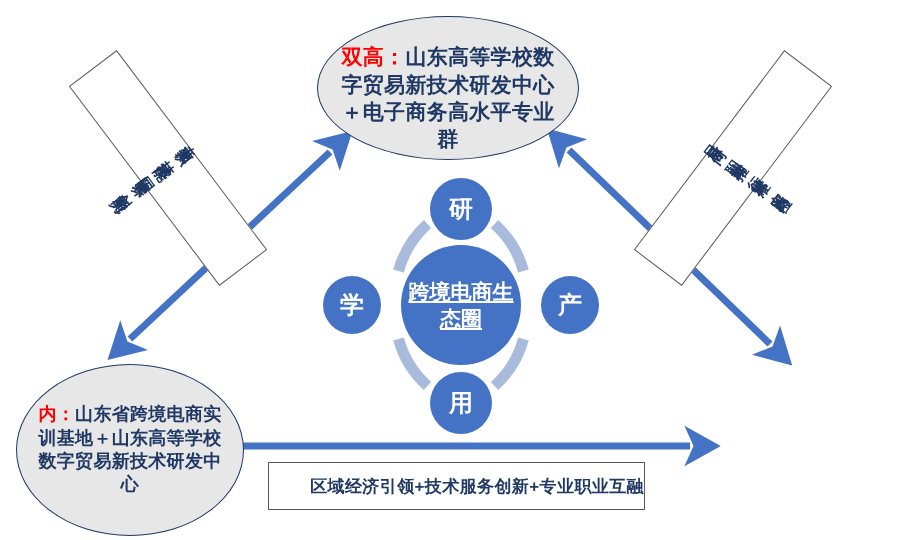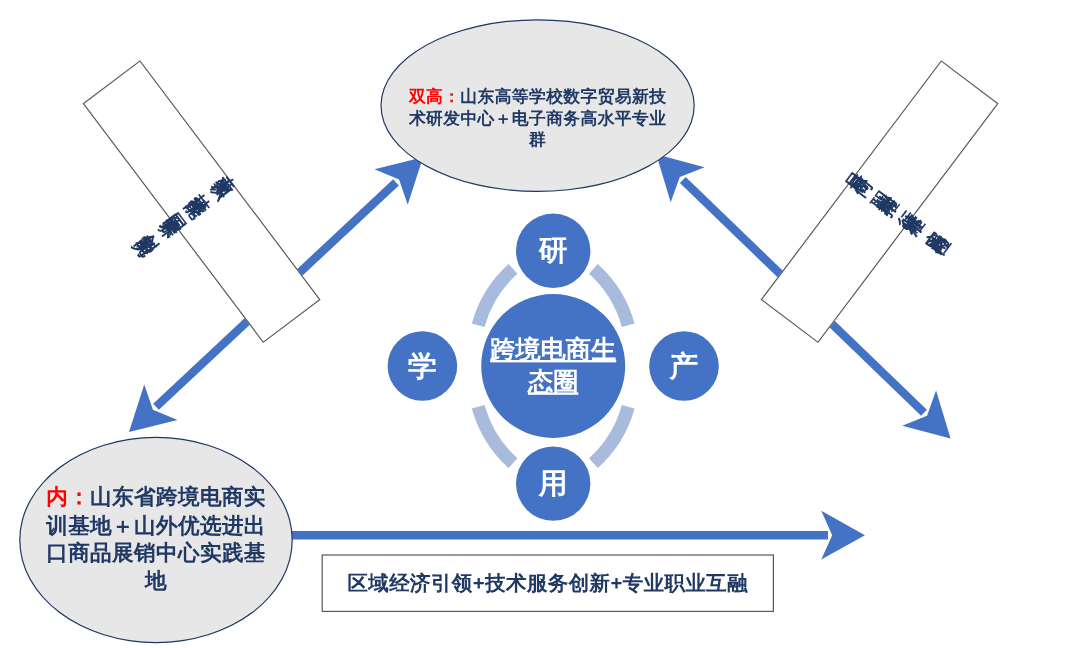"双高：山东高等学校数字贸易新技术研发中心＋电子商务高水平专业群" #node-top .node-text { font-size: 14px -> 21px }
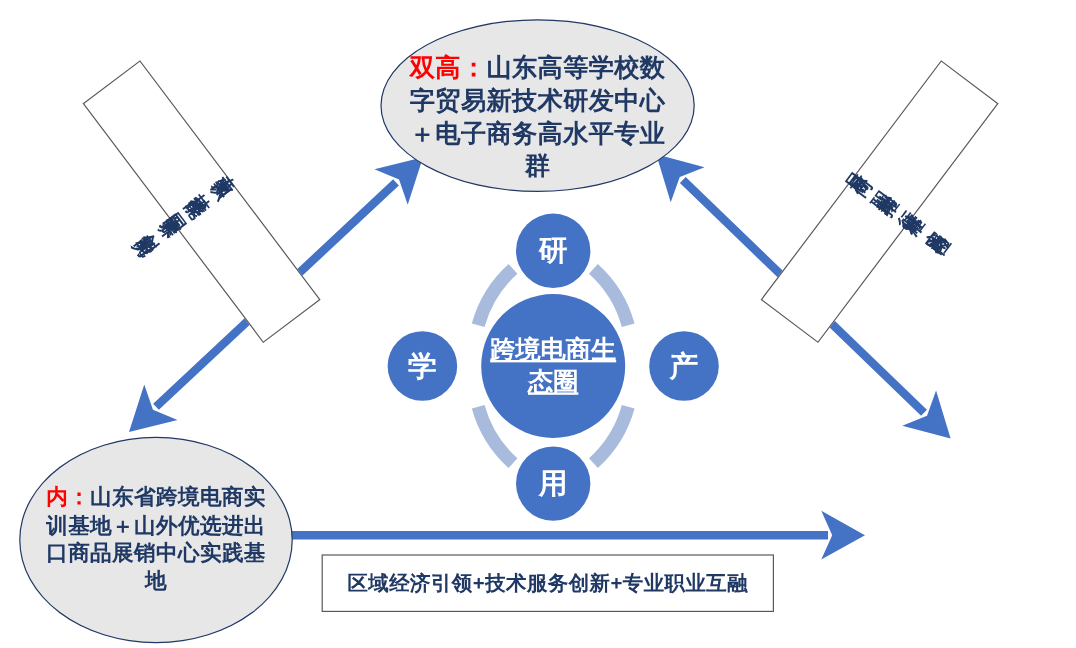"山东省跨境电商实训基地＋山外优选进出口商品展销中心实践基地" span { text: 外优选进出口商品展销中心实践基地 -> 东高等学校数字贸易新技术研发中心 }
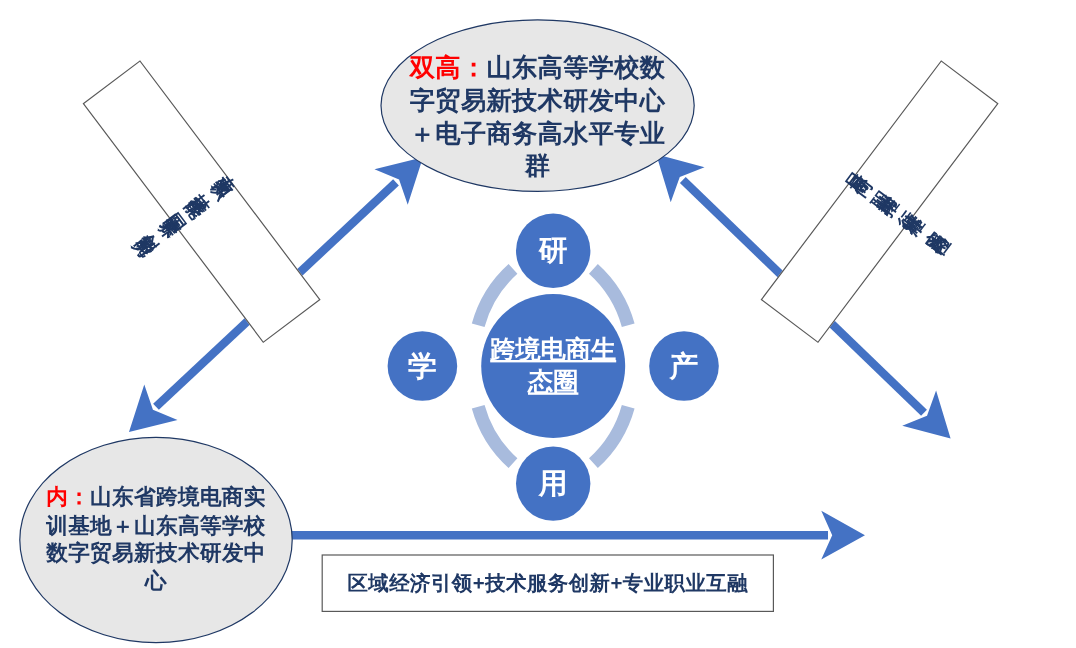"区域经济引领+技术服务创新+专业职业互融" #bottom-box { justify-content: center -> flex-end }
